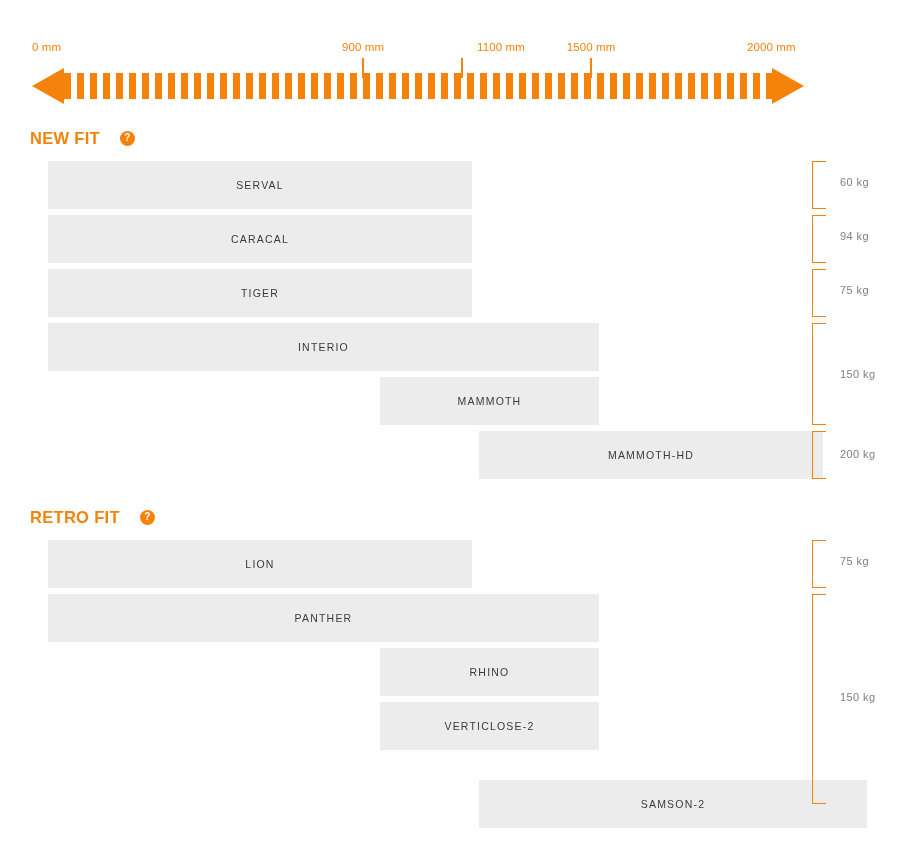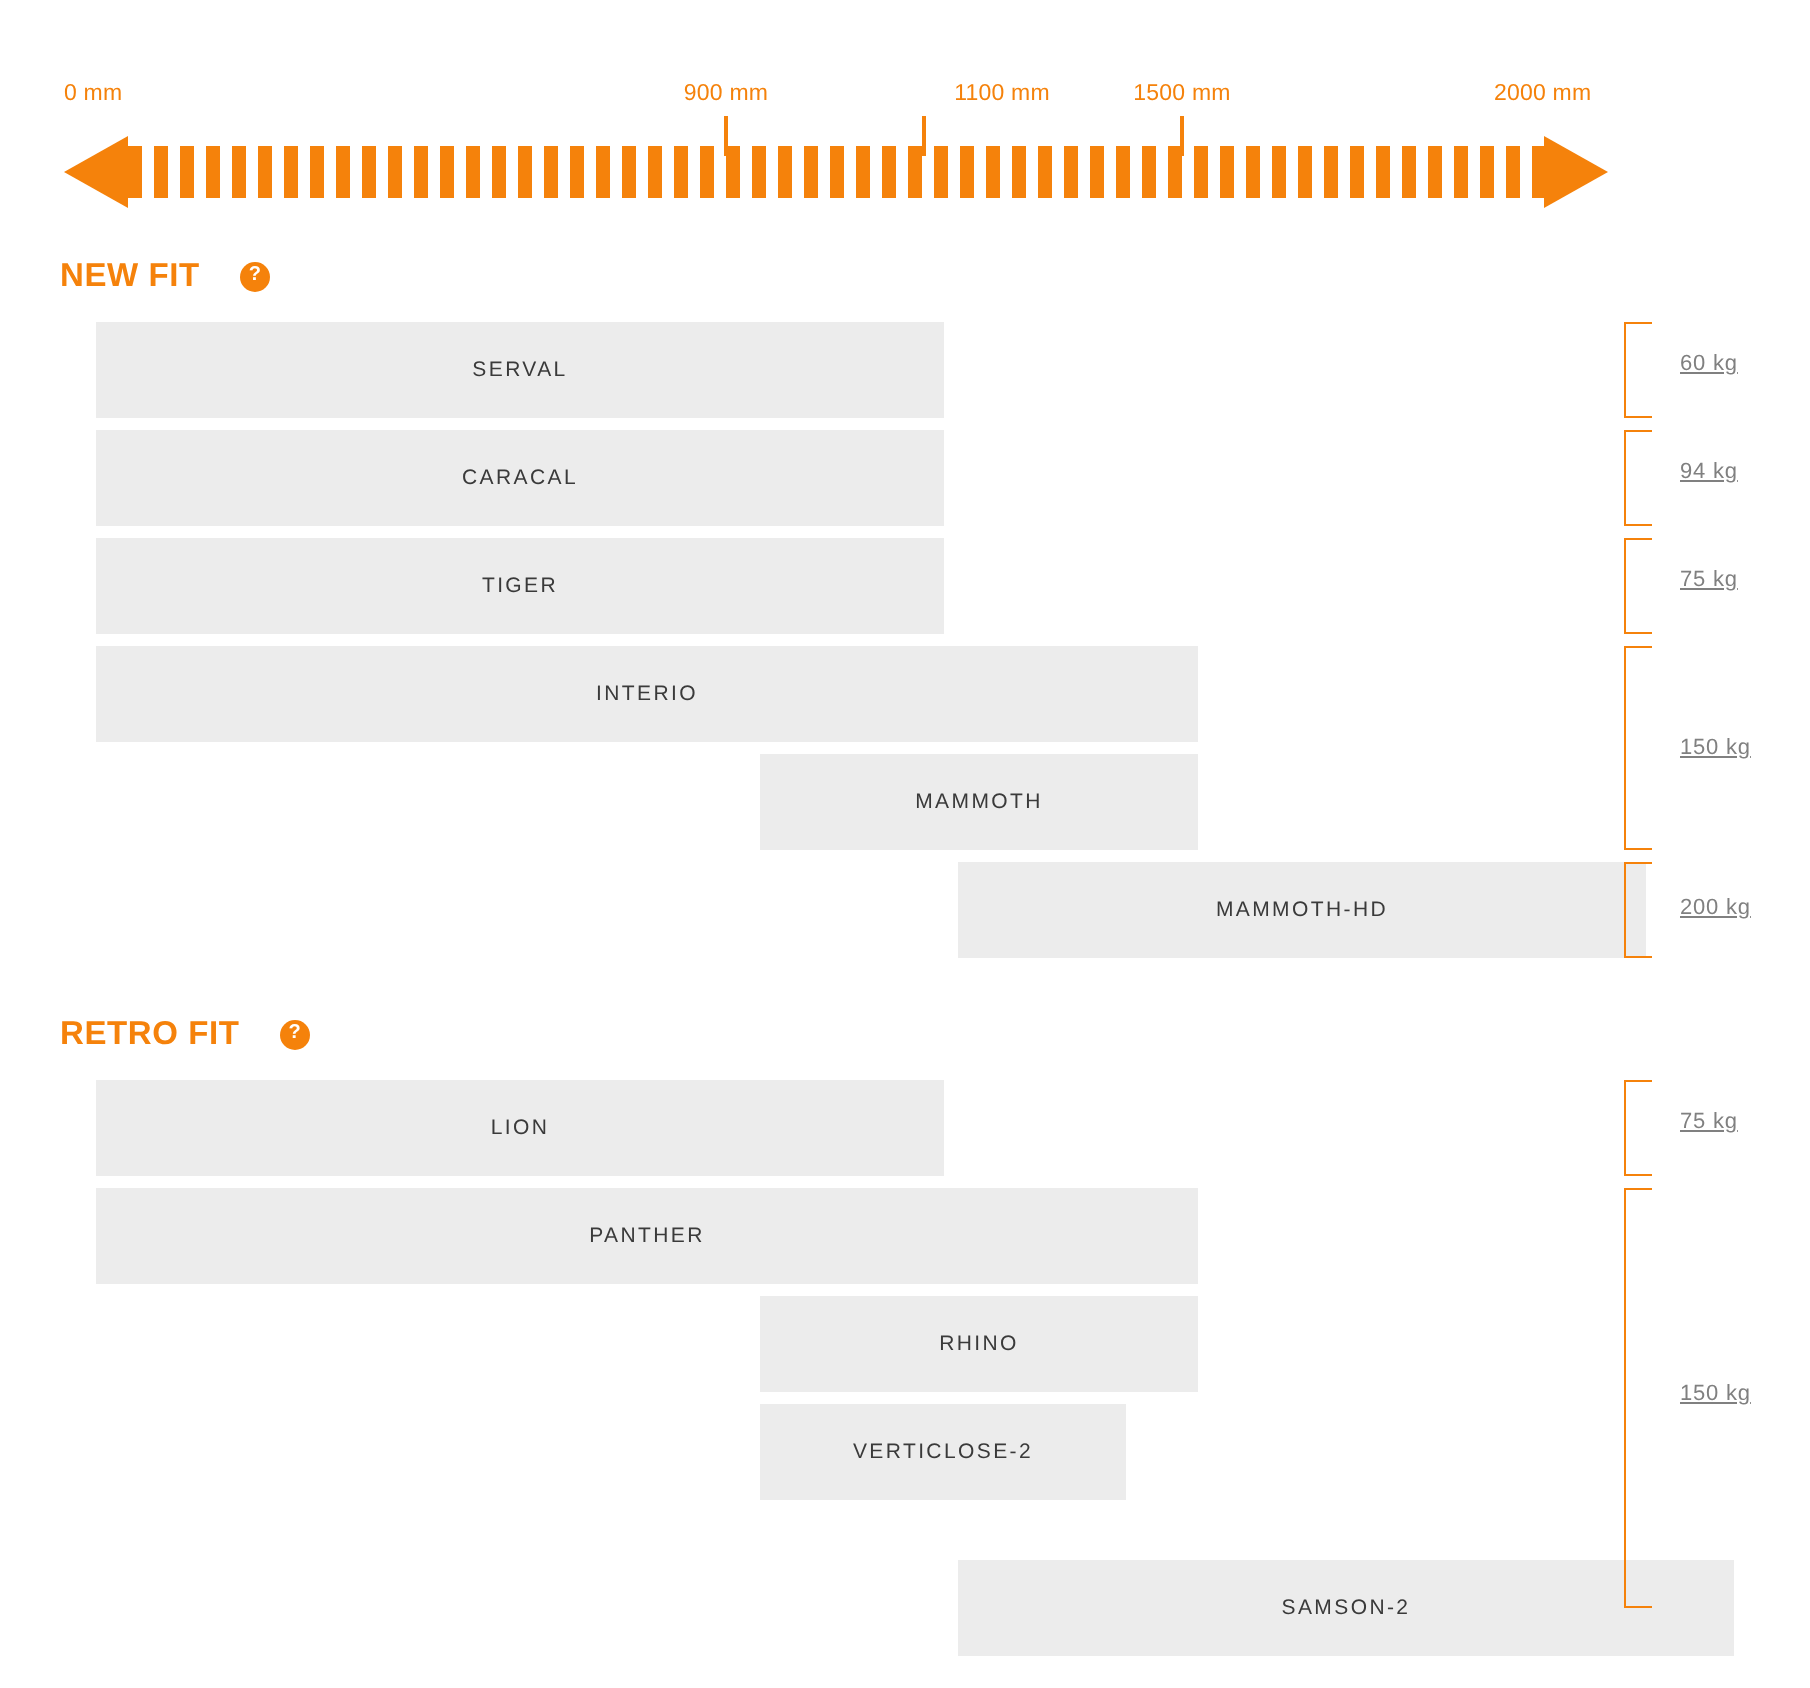"60 kg" .bracket-label { text-decoration: underline -> none }
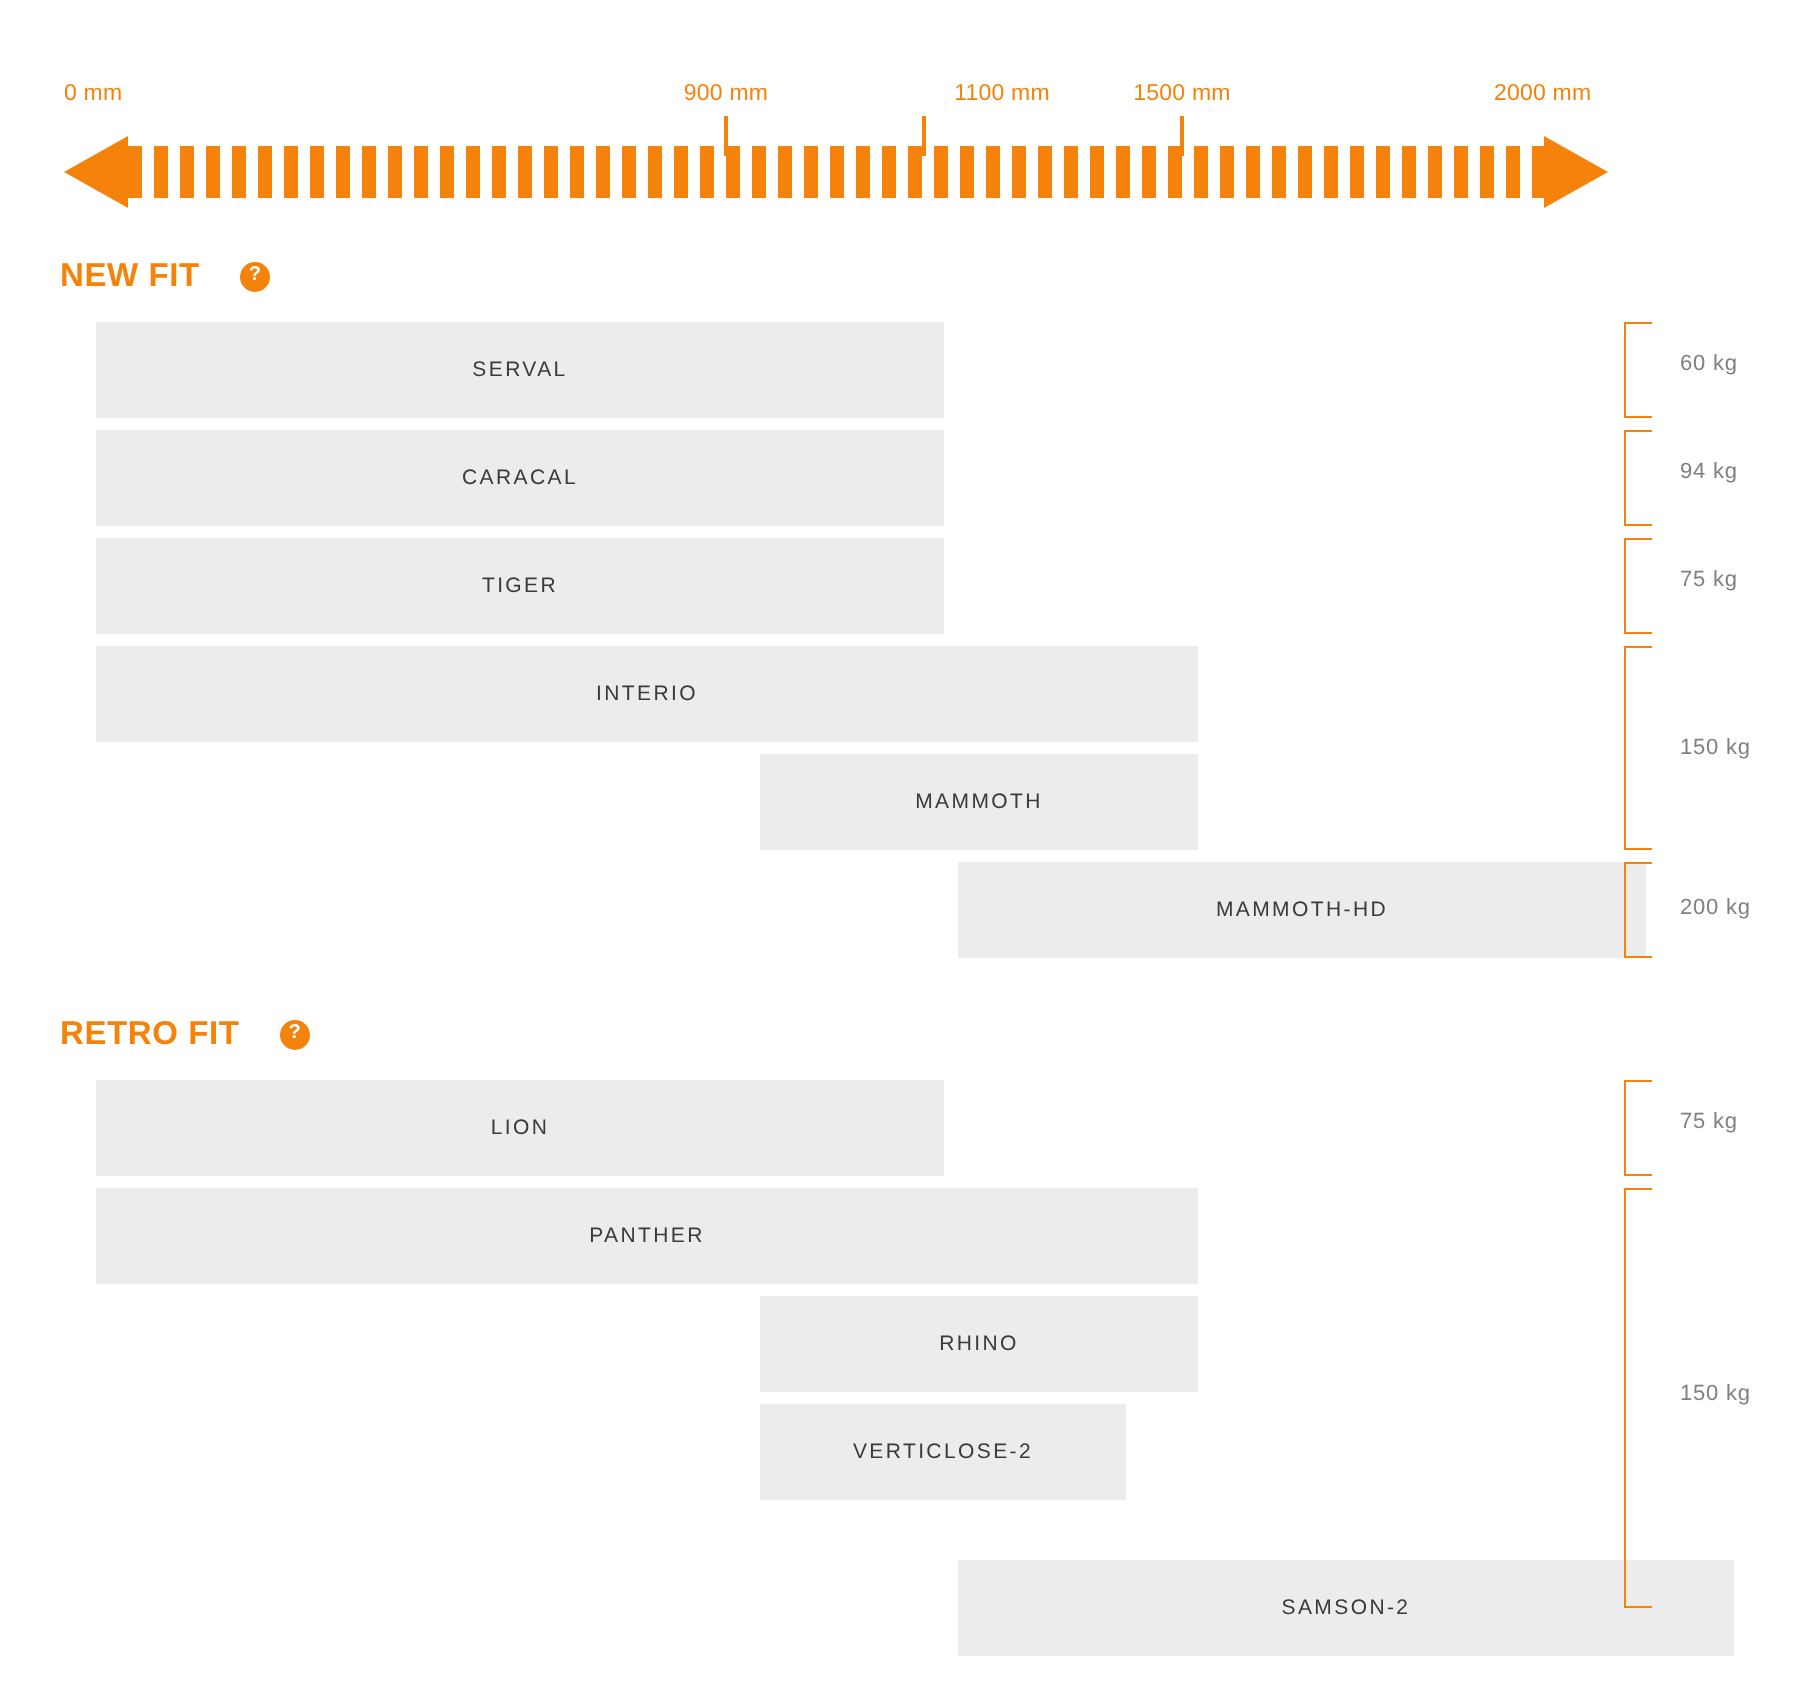"VERTICLOSE-2" div.bar { width: 183px -> 219px }
